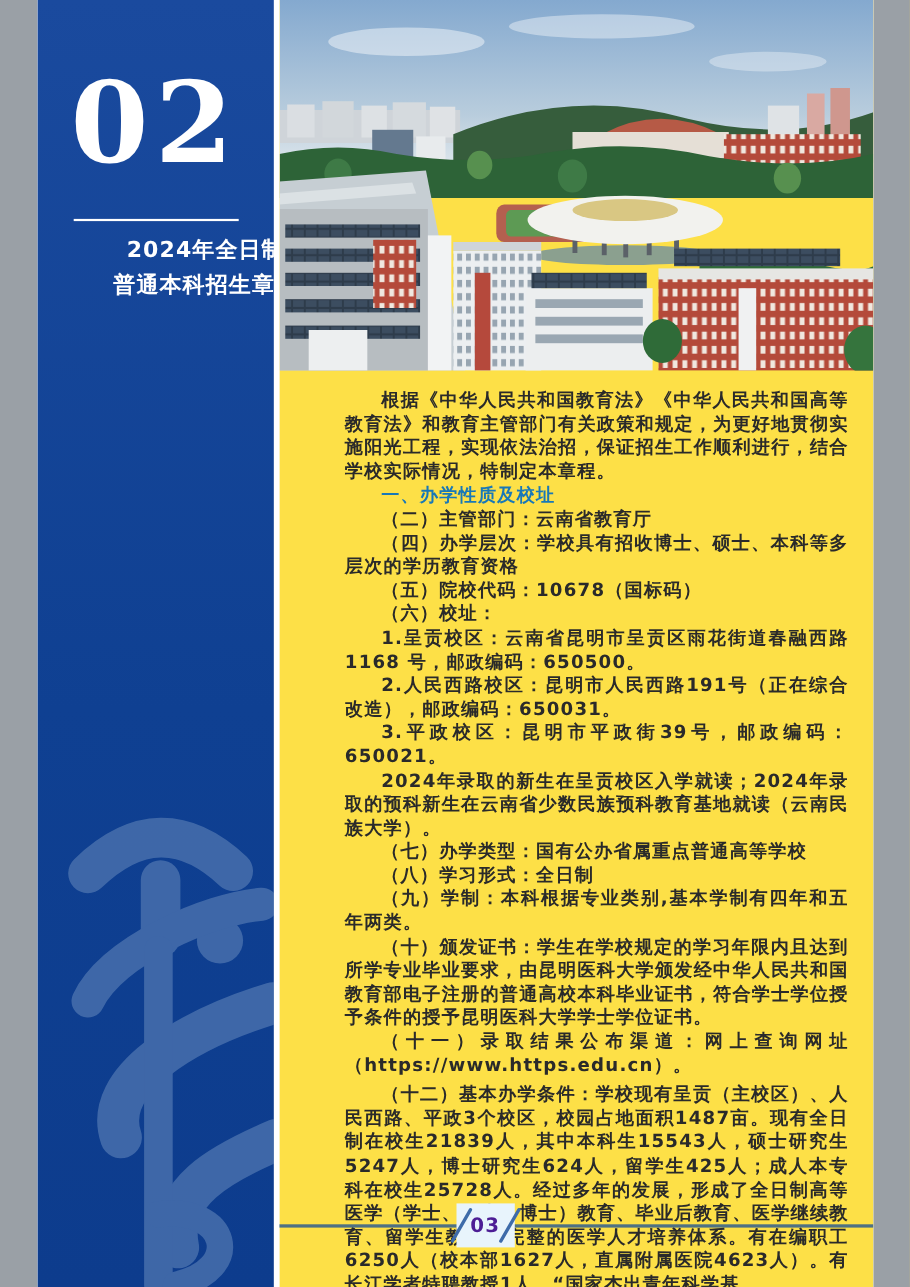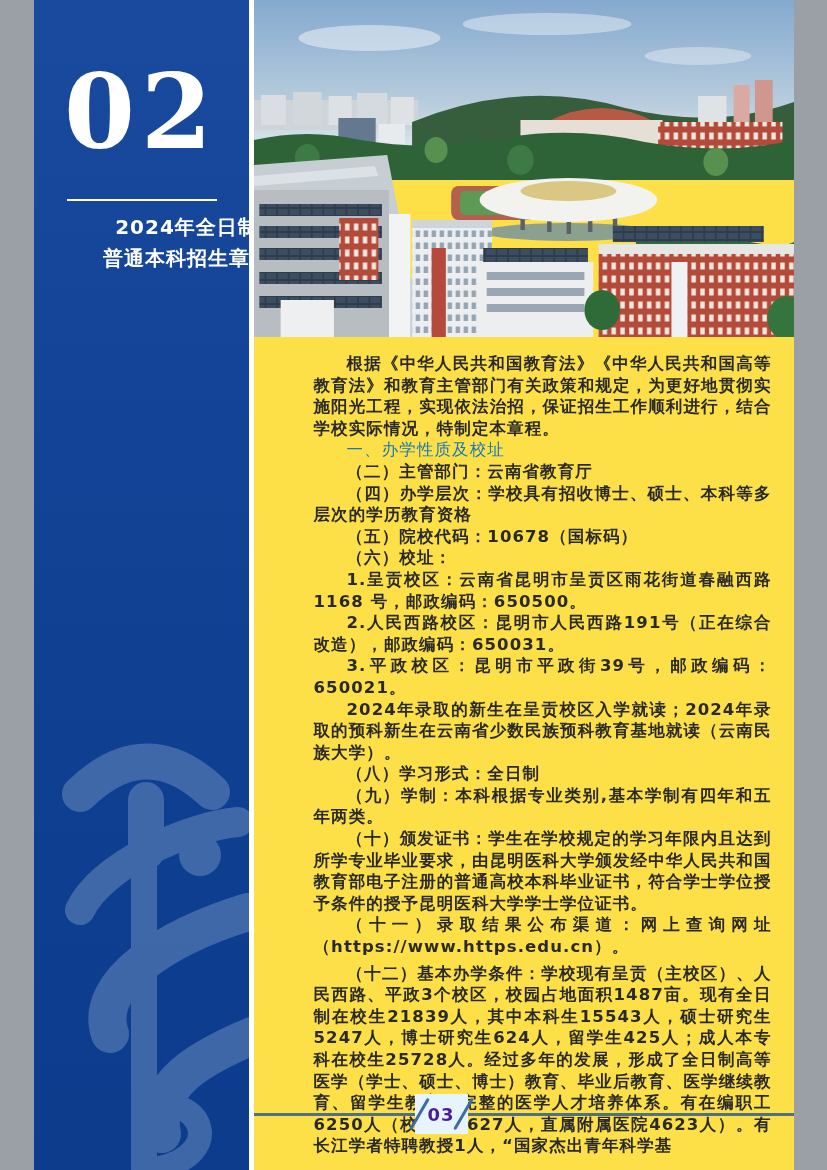"一、办学性质及校址" .section-heading { font-weight: 400 -> 700 }
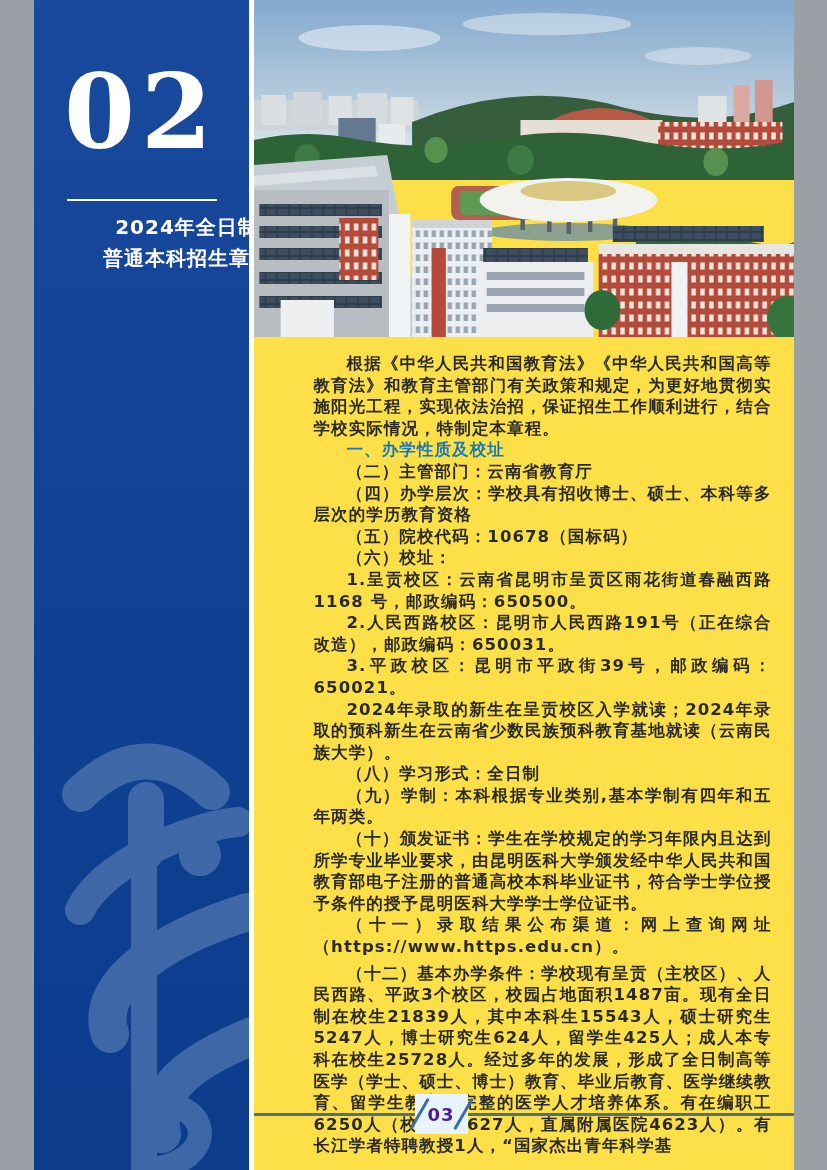"（七）办学类型：国有公办省属重点普通高等学校" p { html: none -> <p>（七）办学类型：国有公办省属重点普通高等学校</p> }
